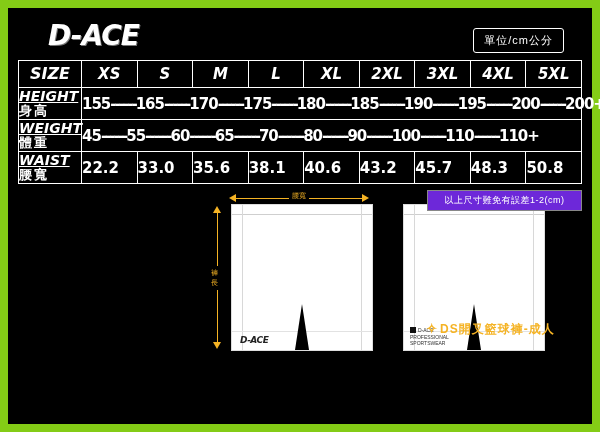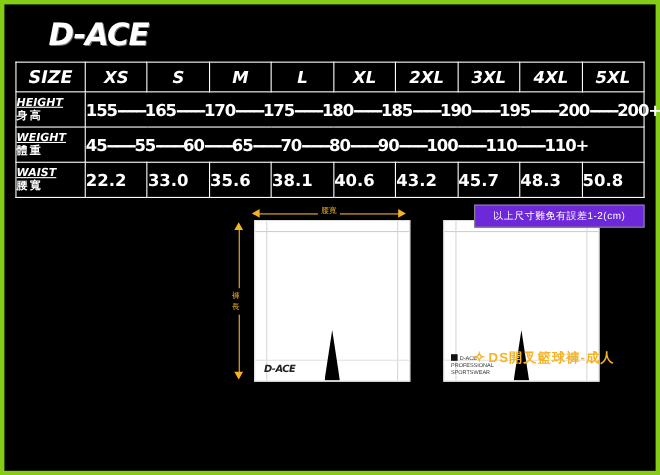"D-ACE" .page { border: 4px solid #84cc16 -> 8px solid #84cc16 }
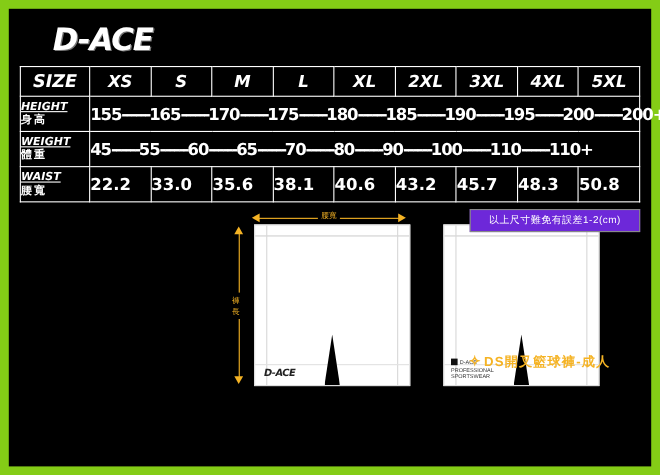"單位/cm公分" div.unit-box { html: none -> <div>單位/cm公分</div> }
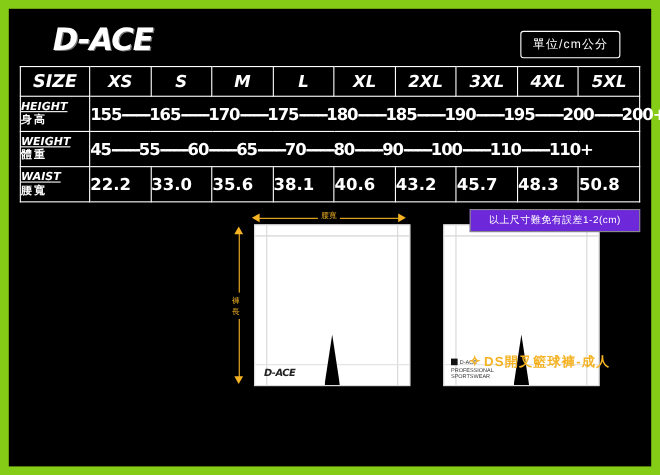"HEIGHT" .lbl .en { font-size: 10px -> 14px }
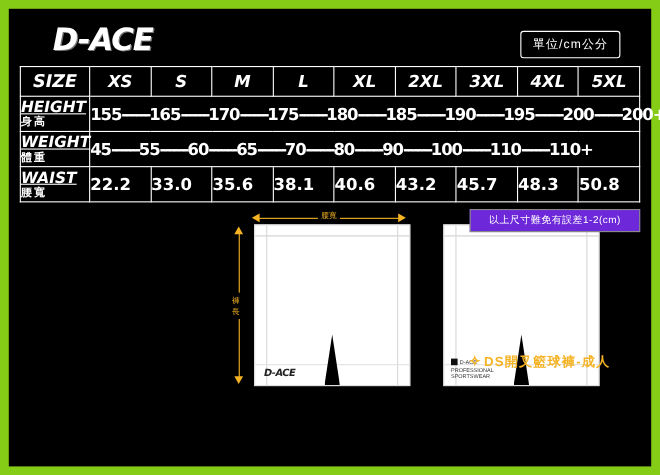"身高" .lbl .zh { font-size: 10px -> 13px }
